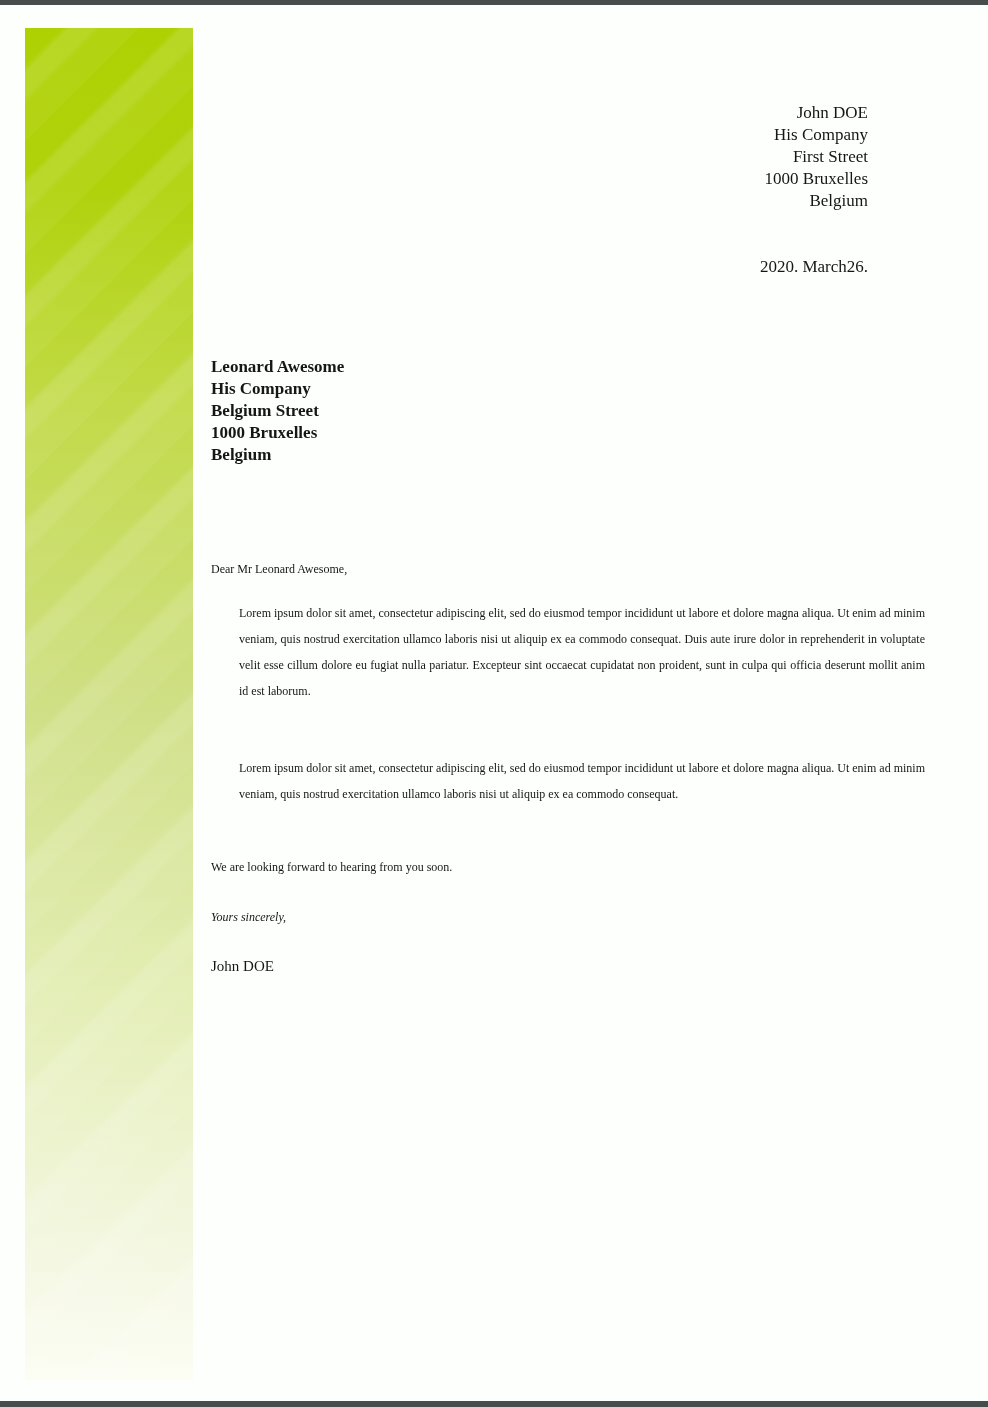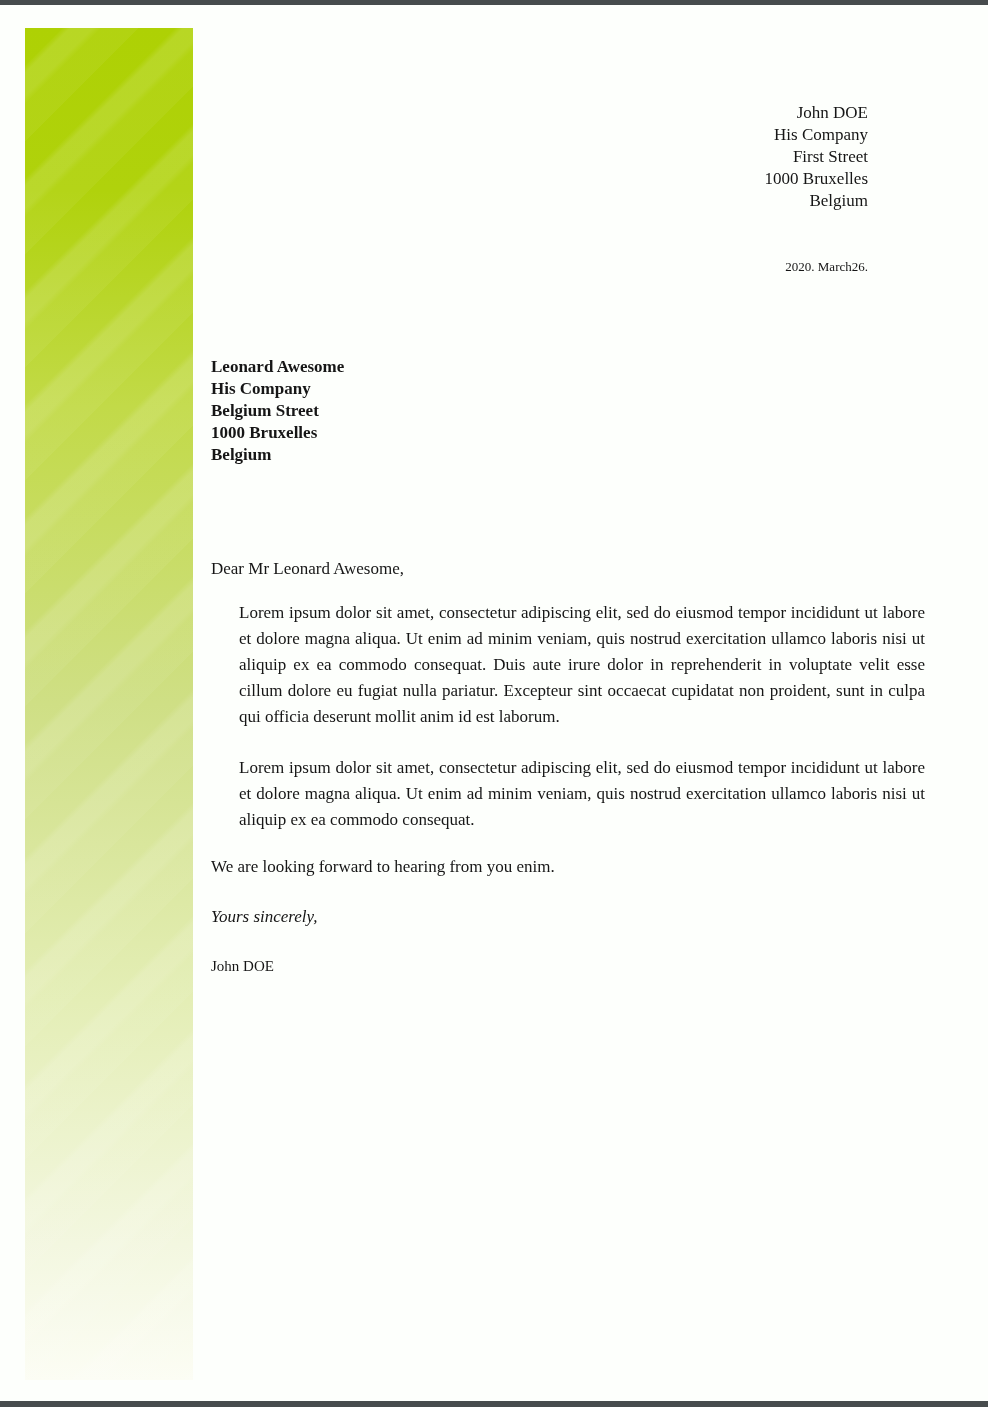"2020. March26." .date-line { font-size: 13px -> 17px }
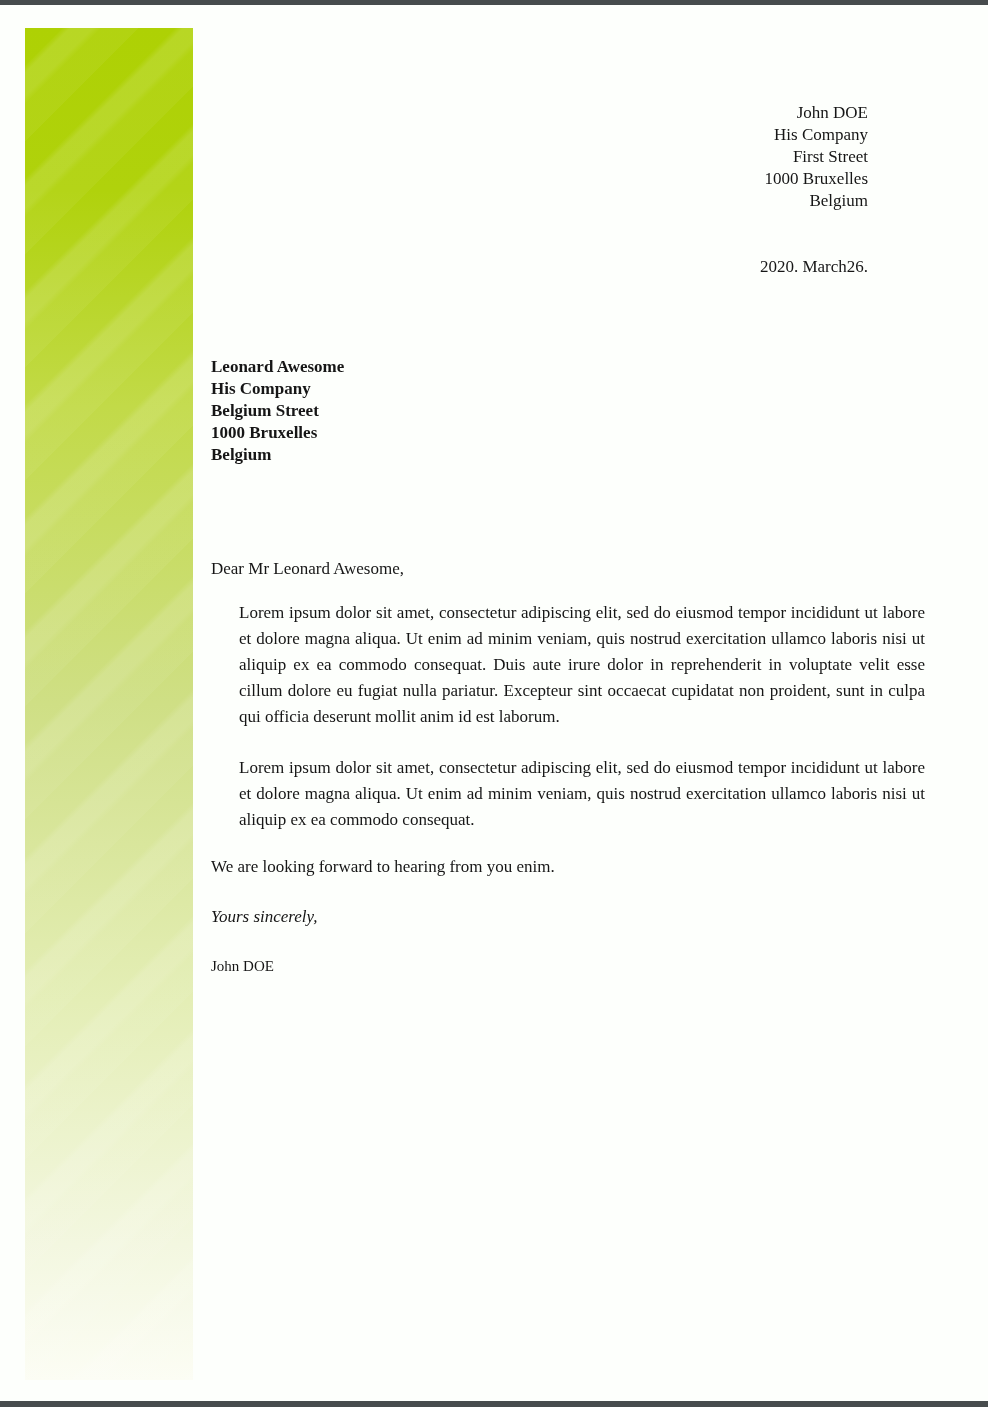"Dear Mr Leonard Awesome," .body-text { font-size: 17px -> 12px }
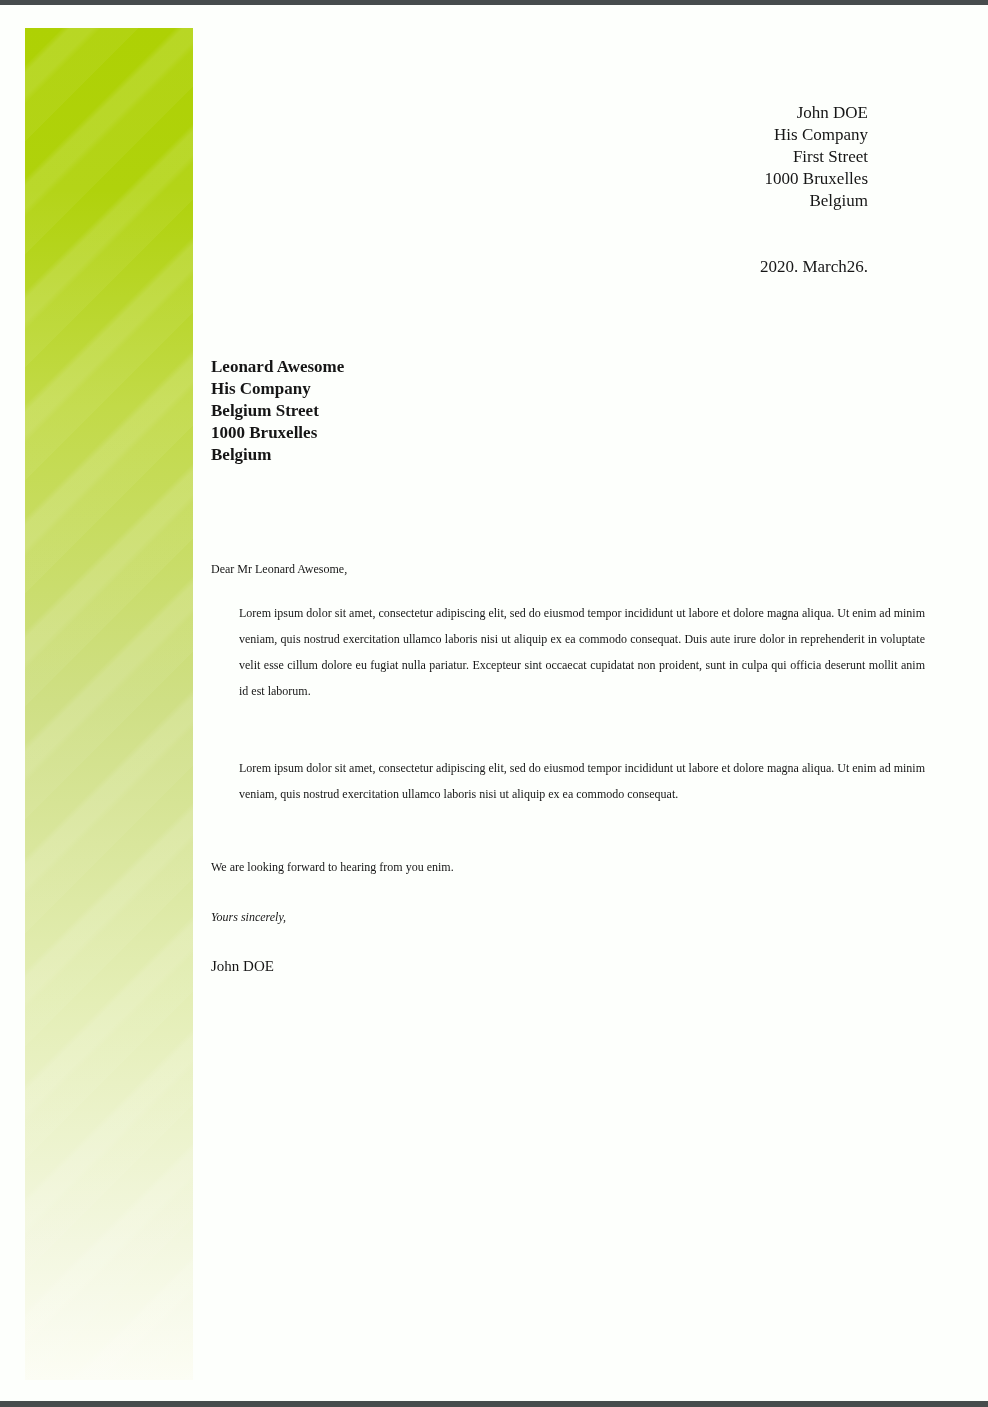"We are looking forward to" div.abs { text: enim -> soon }
